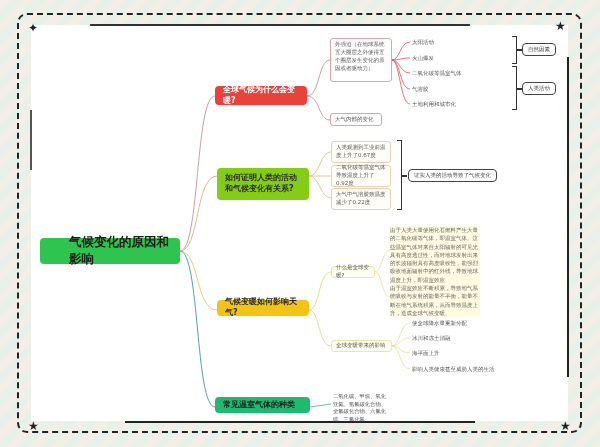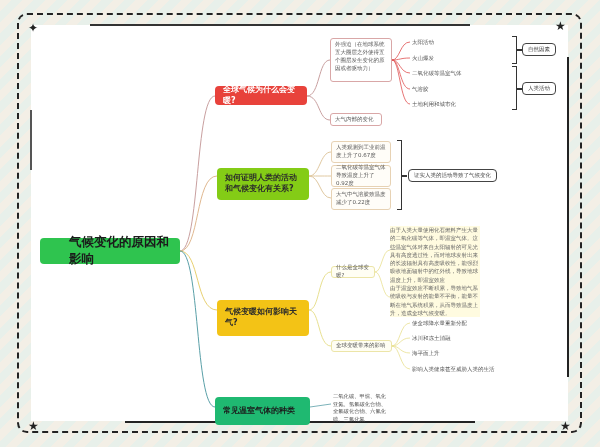"气候变暖如何影响天气?" .t-yellow { height: 36px -> 16px }
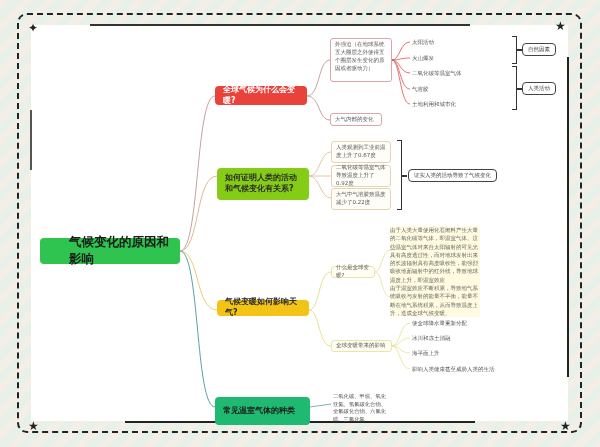"常见温室气体的种类" .t-green { height: 28px -> 16px }
